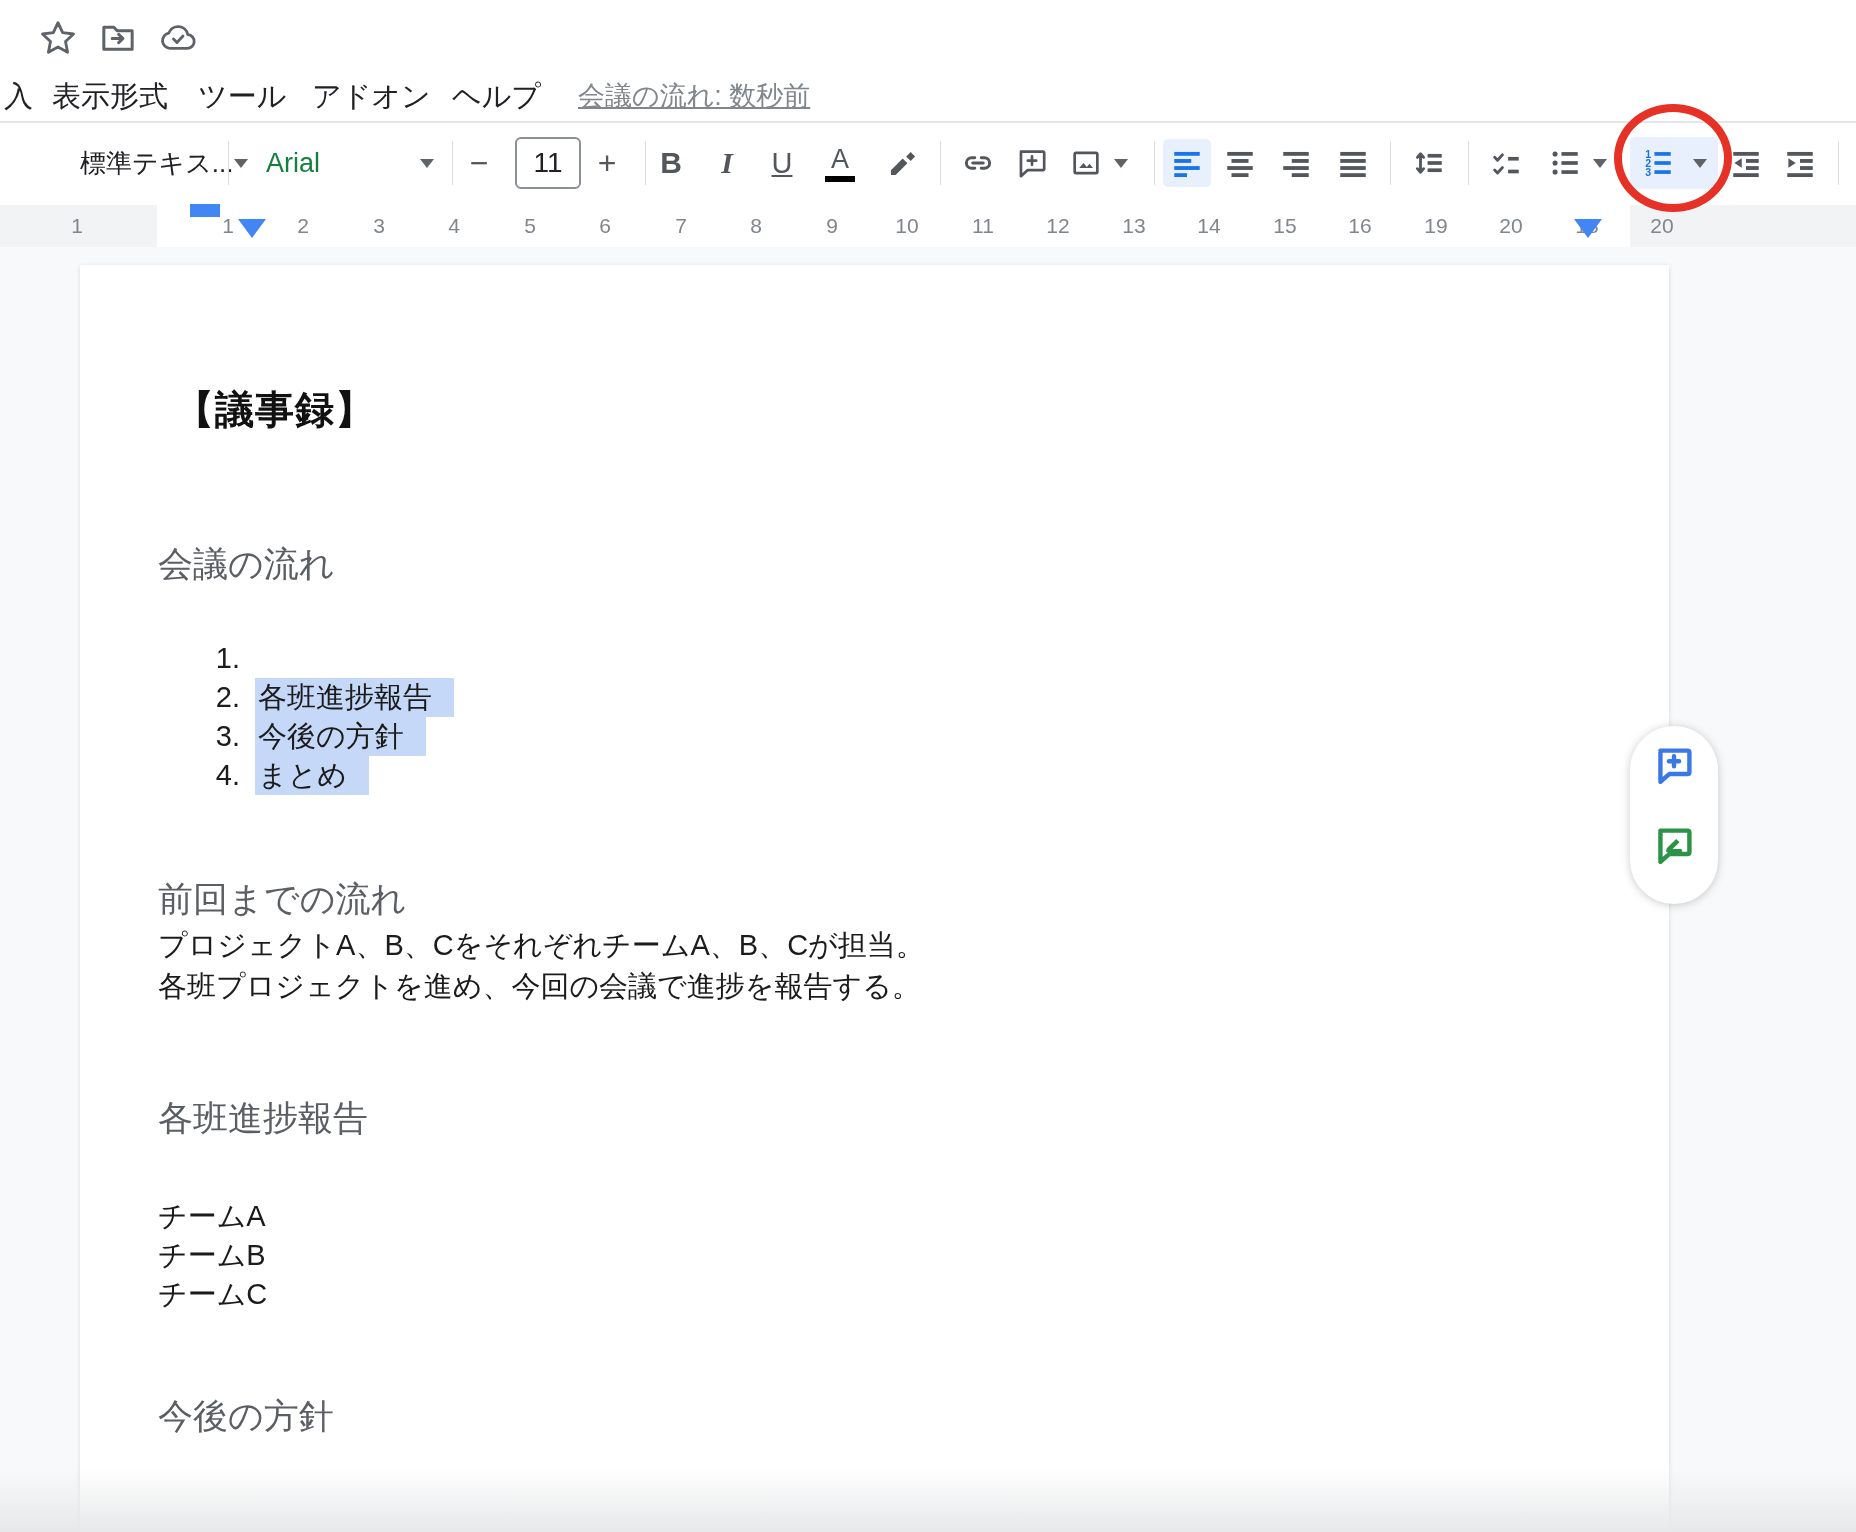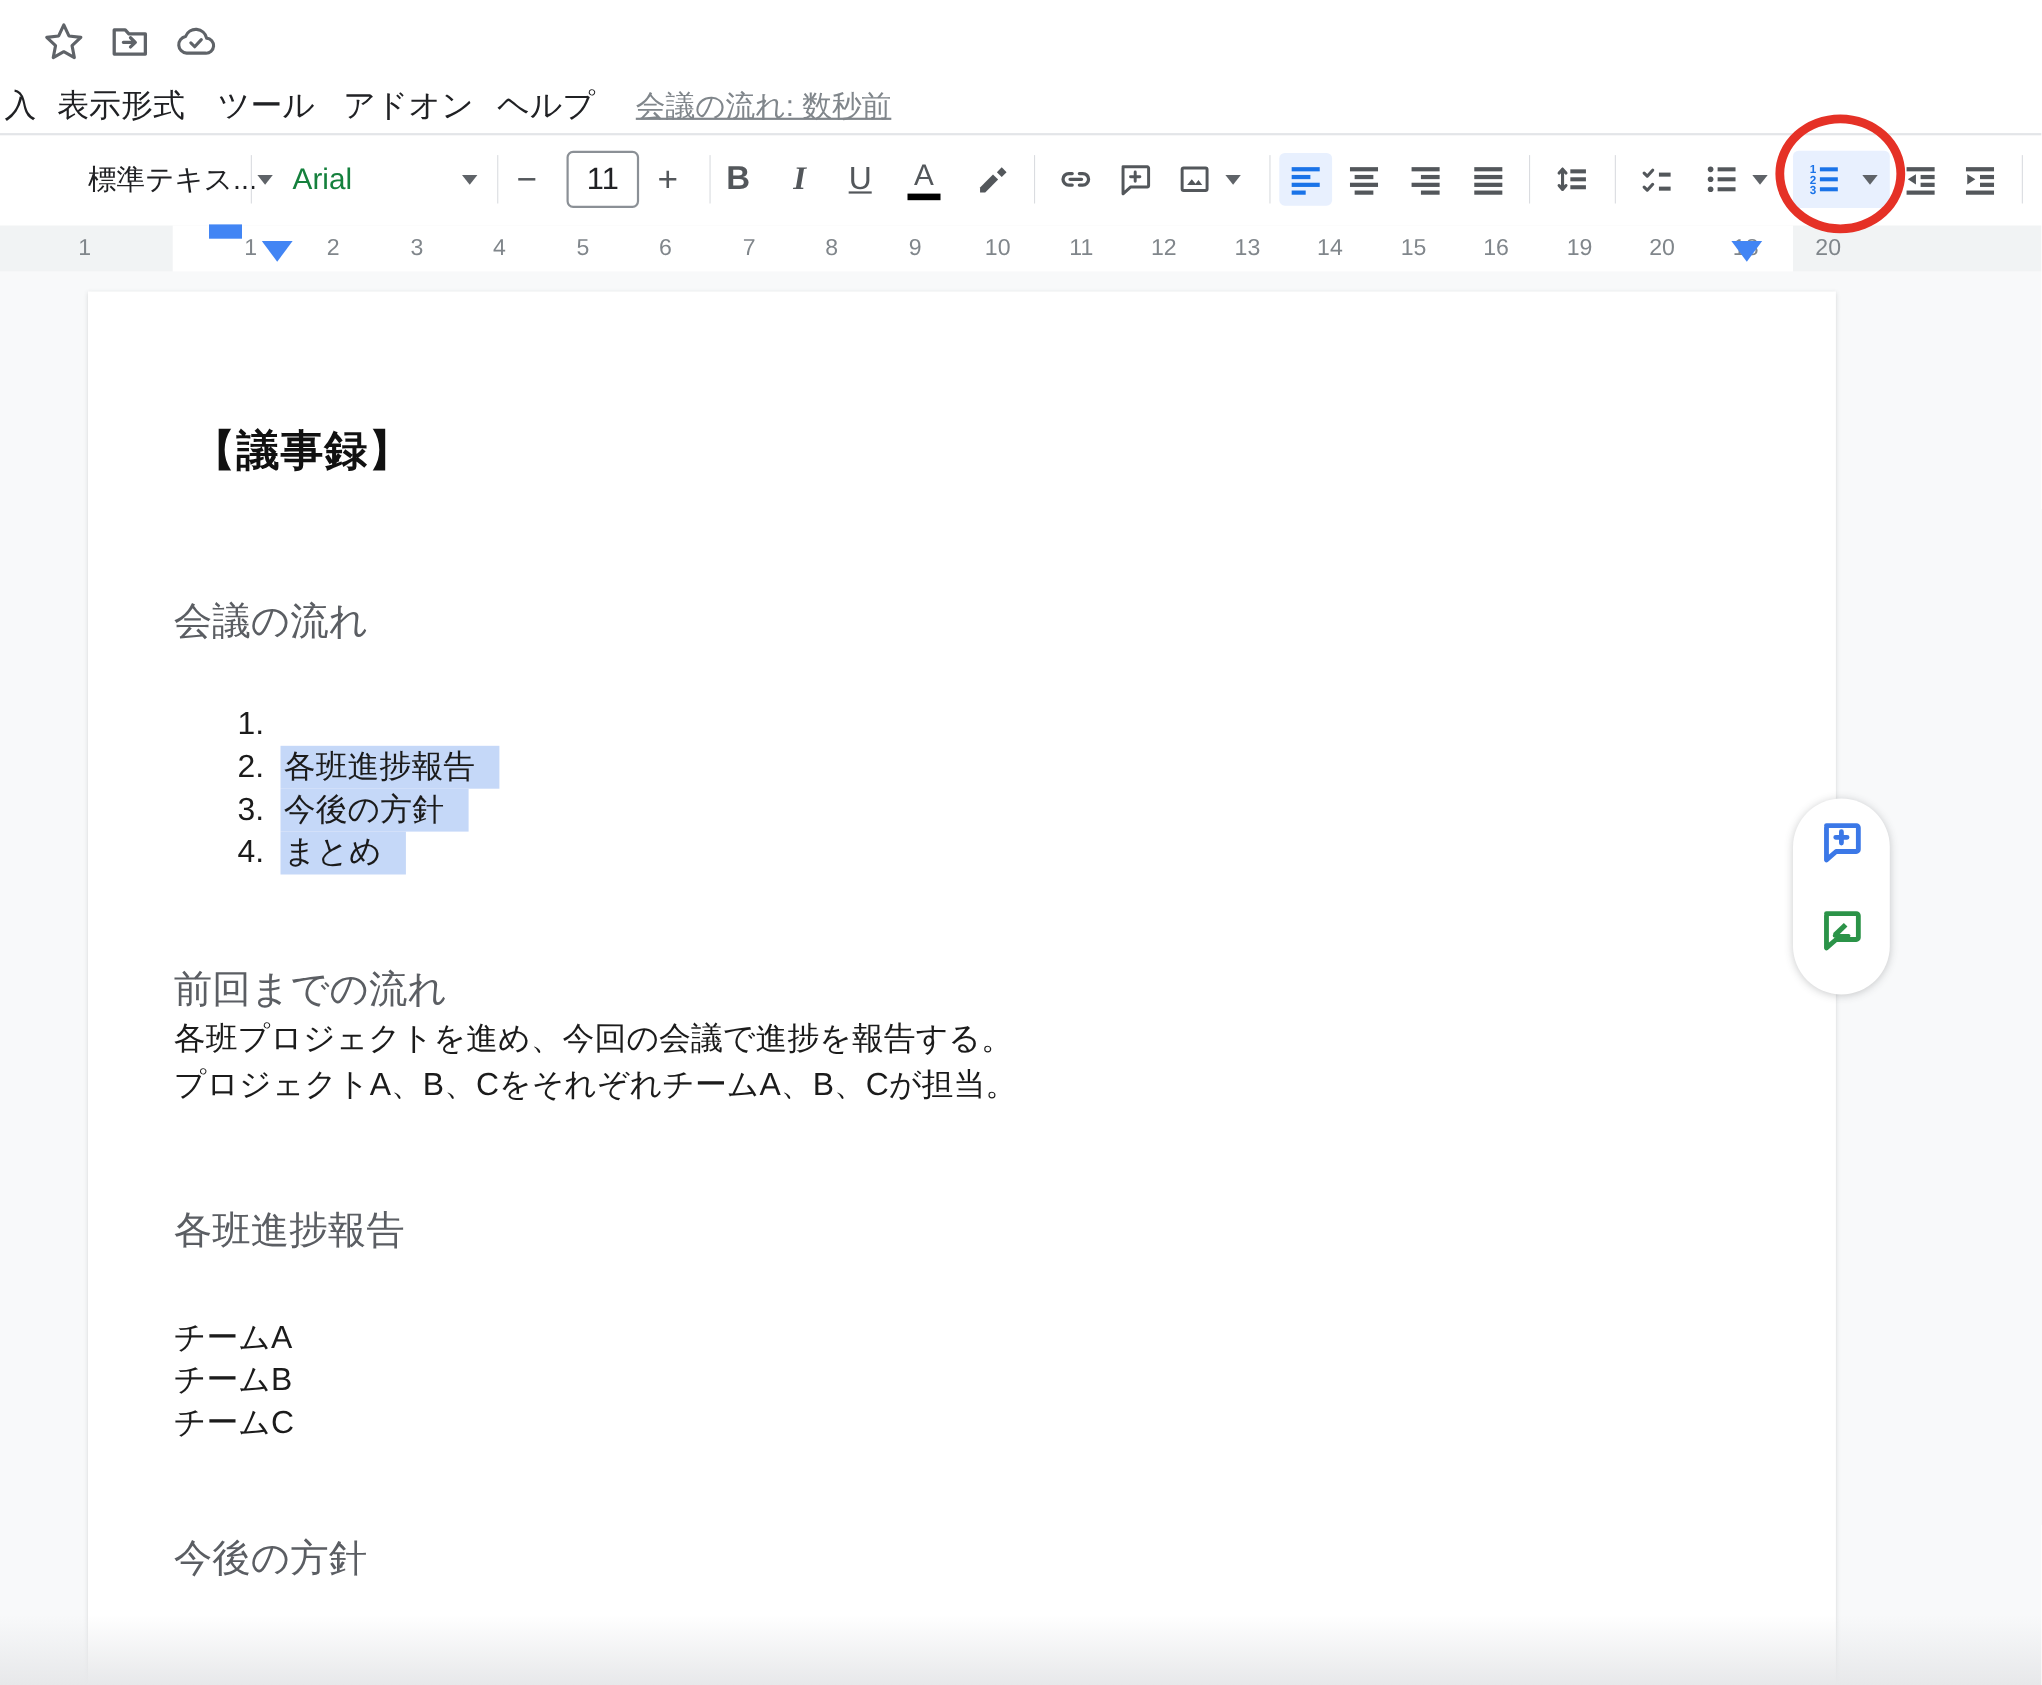"各班プロジェクトを進め、今回の会議で進捗を報告する。" div { order: before "プロジェクトA、B、CをそれぞれチームA、B、Cが担当。" -> after "プロジェクトA、B、CをそれぞれチームA、B、Cが担当。" }
